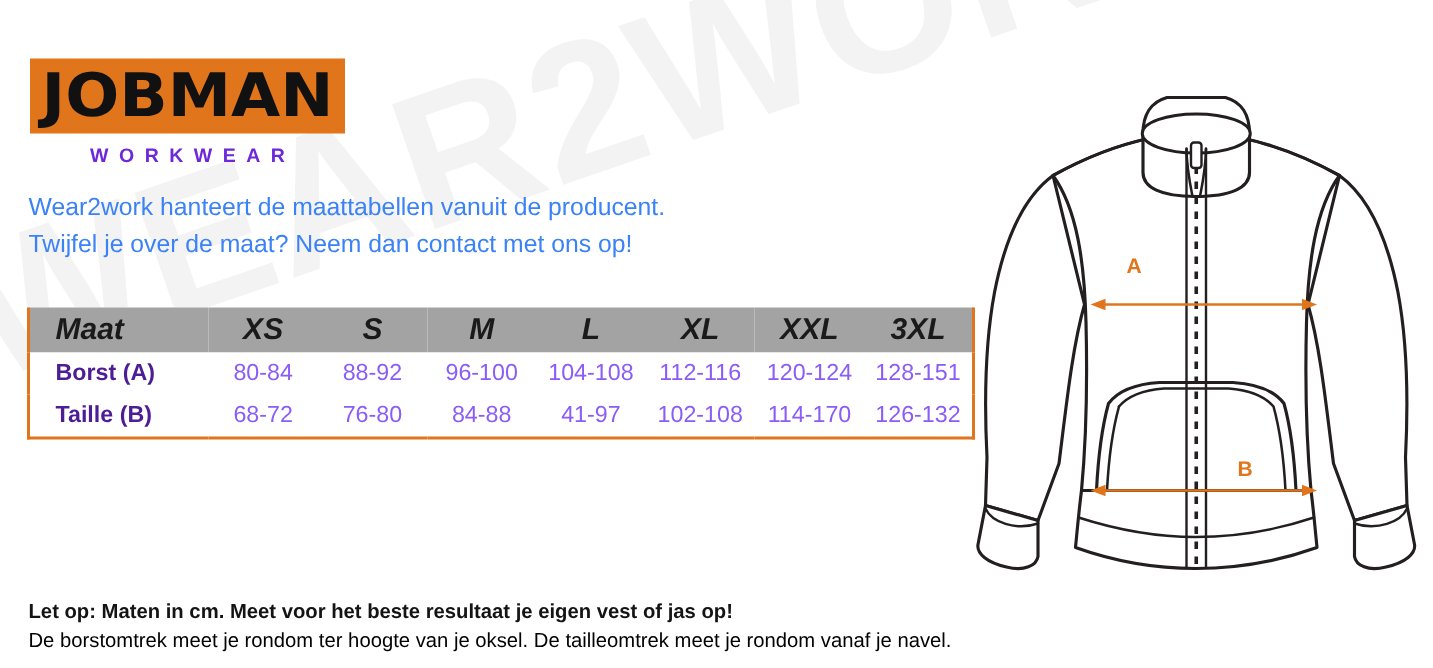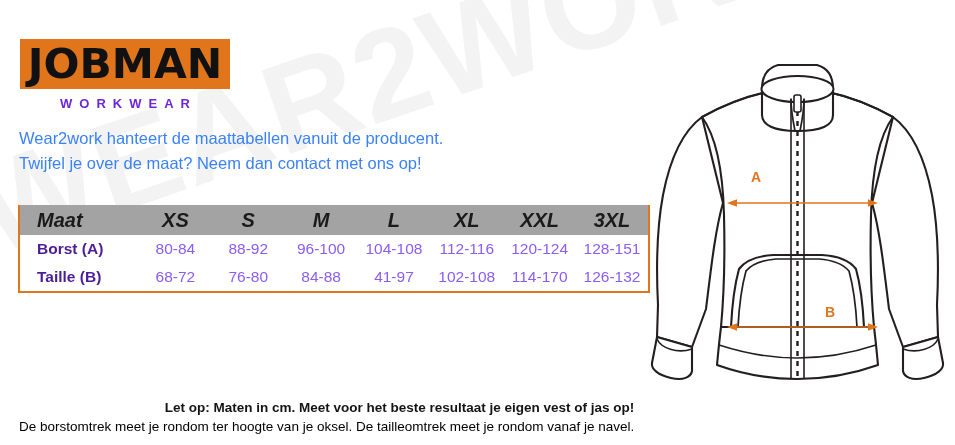"Let op: Maten in cm." .footer { text-align: right -> none }
